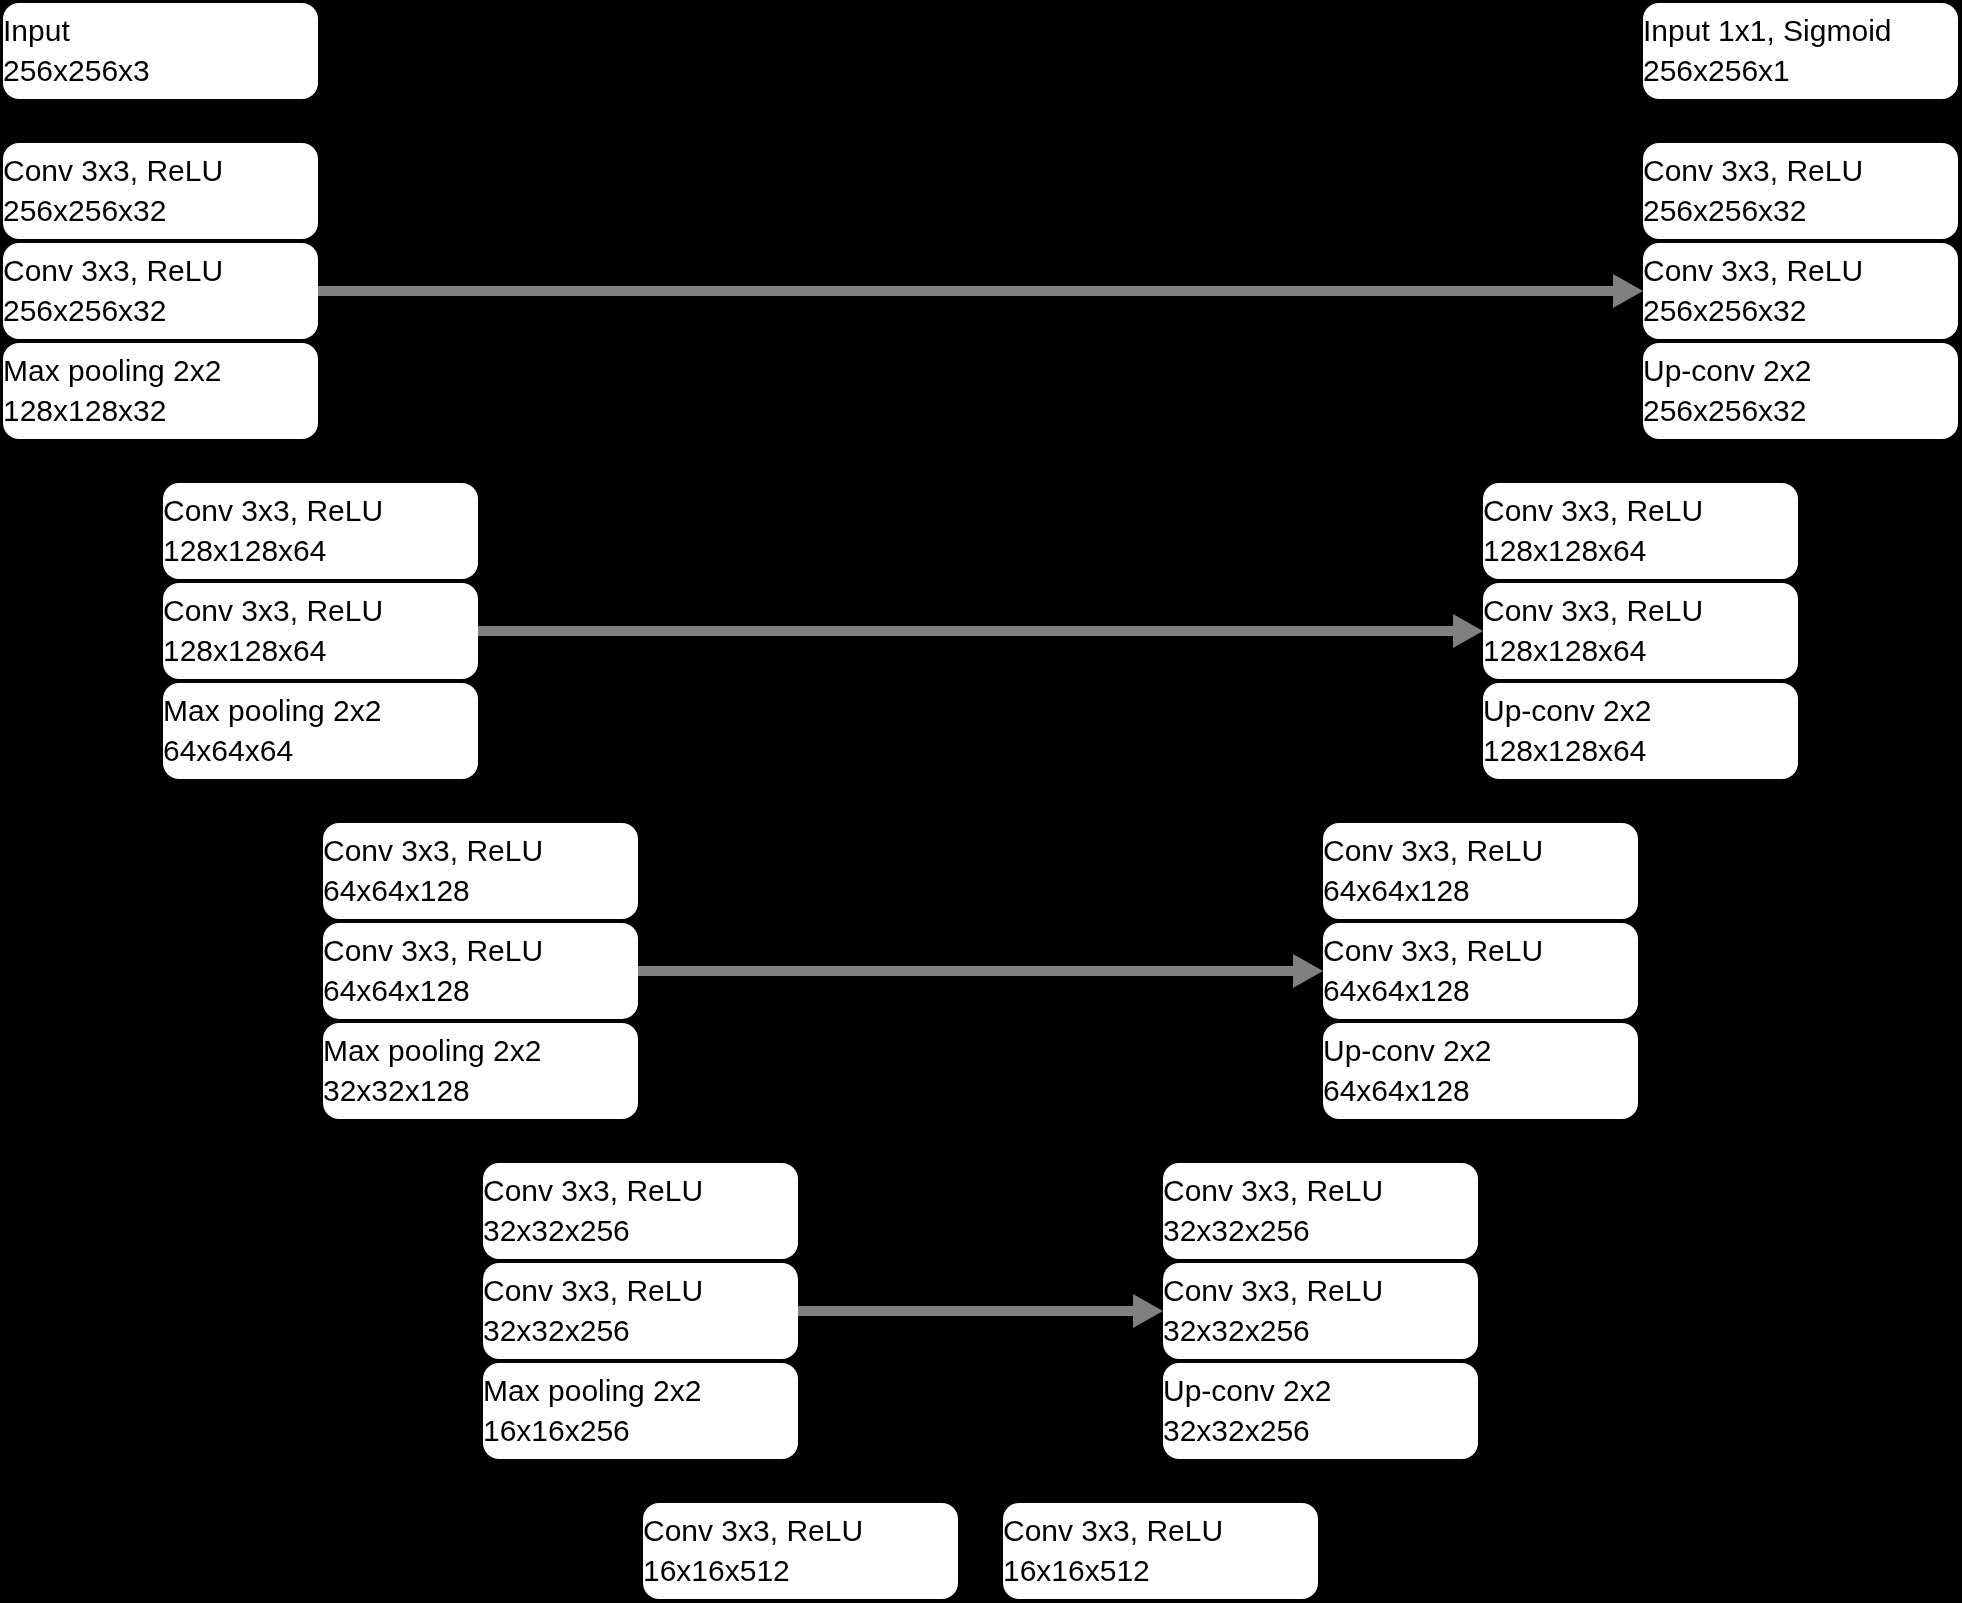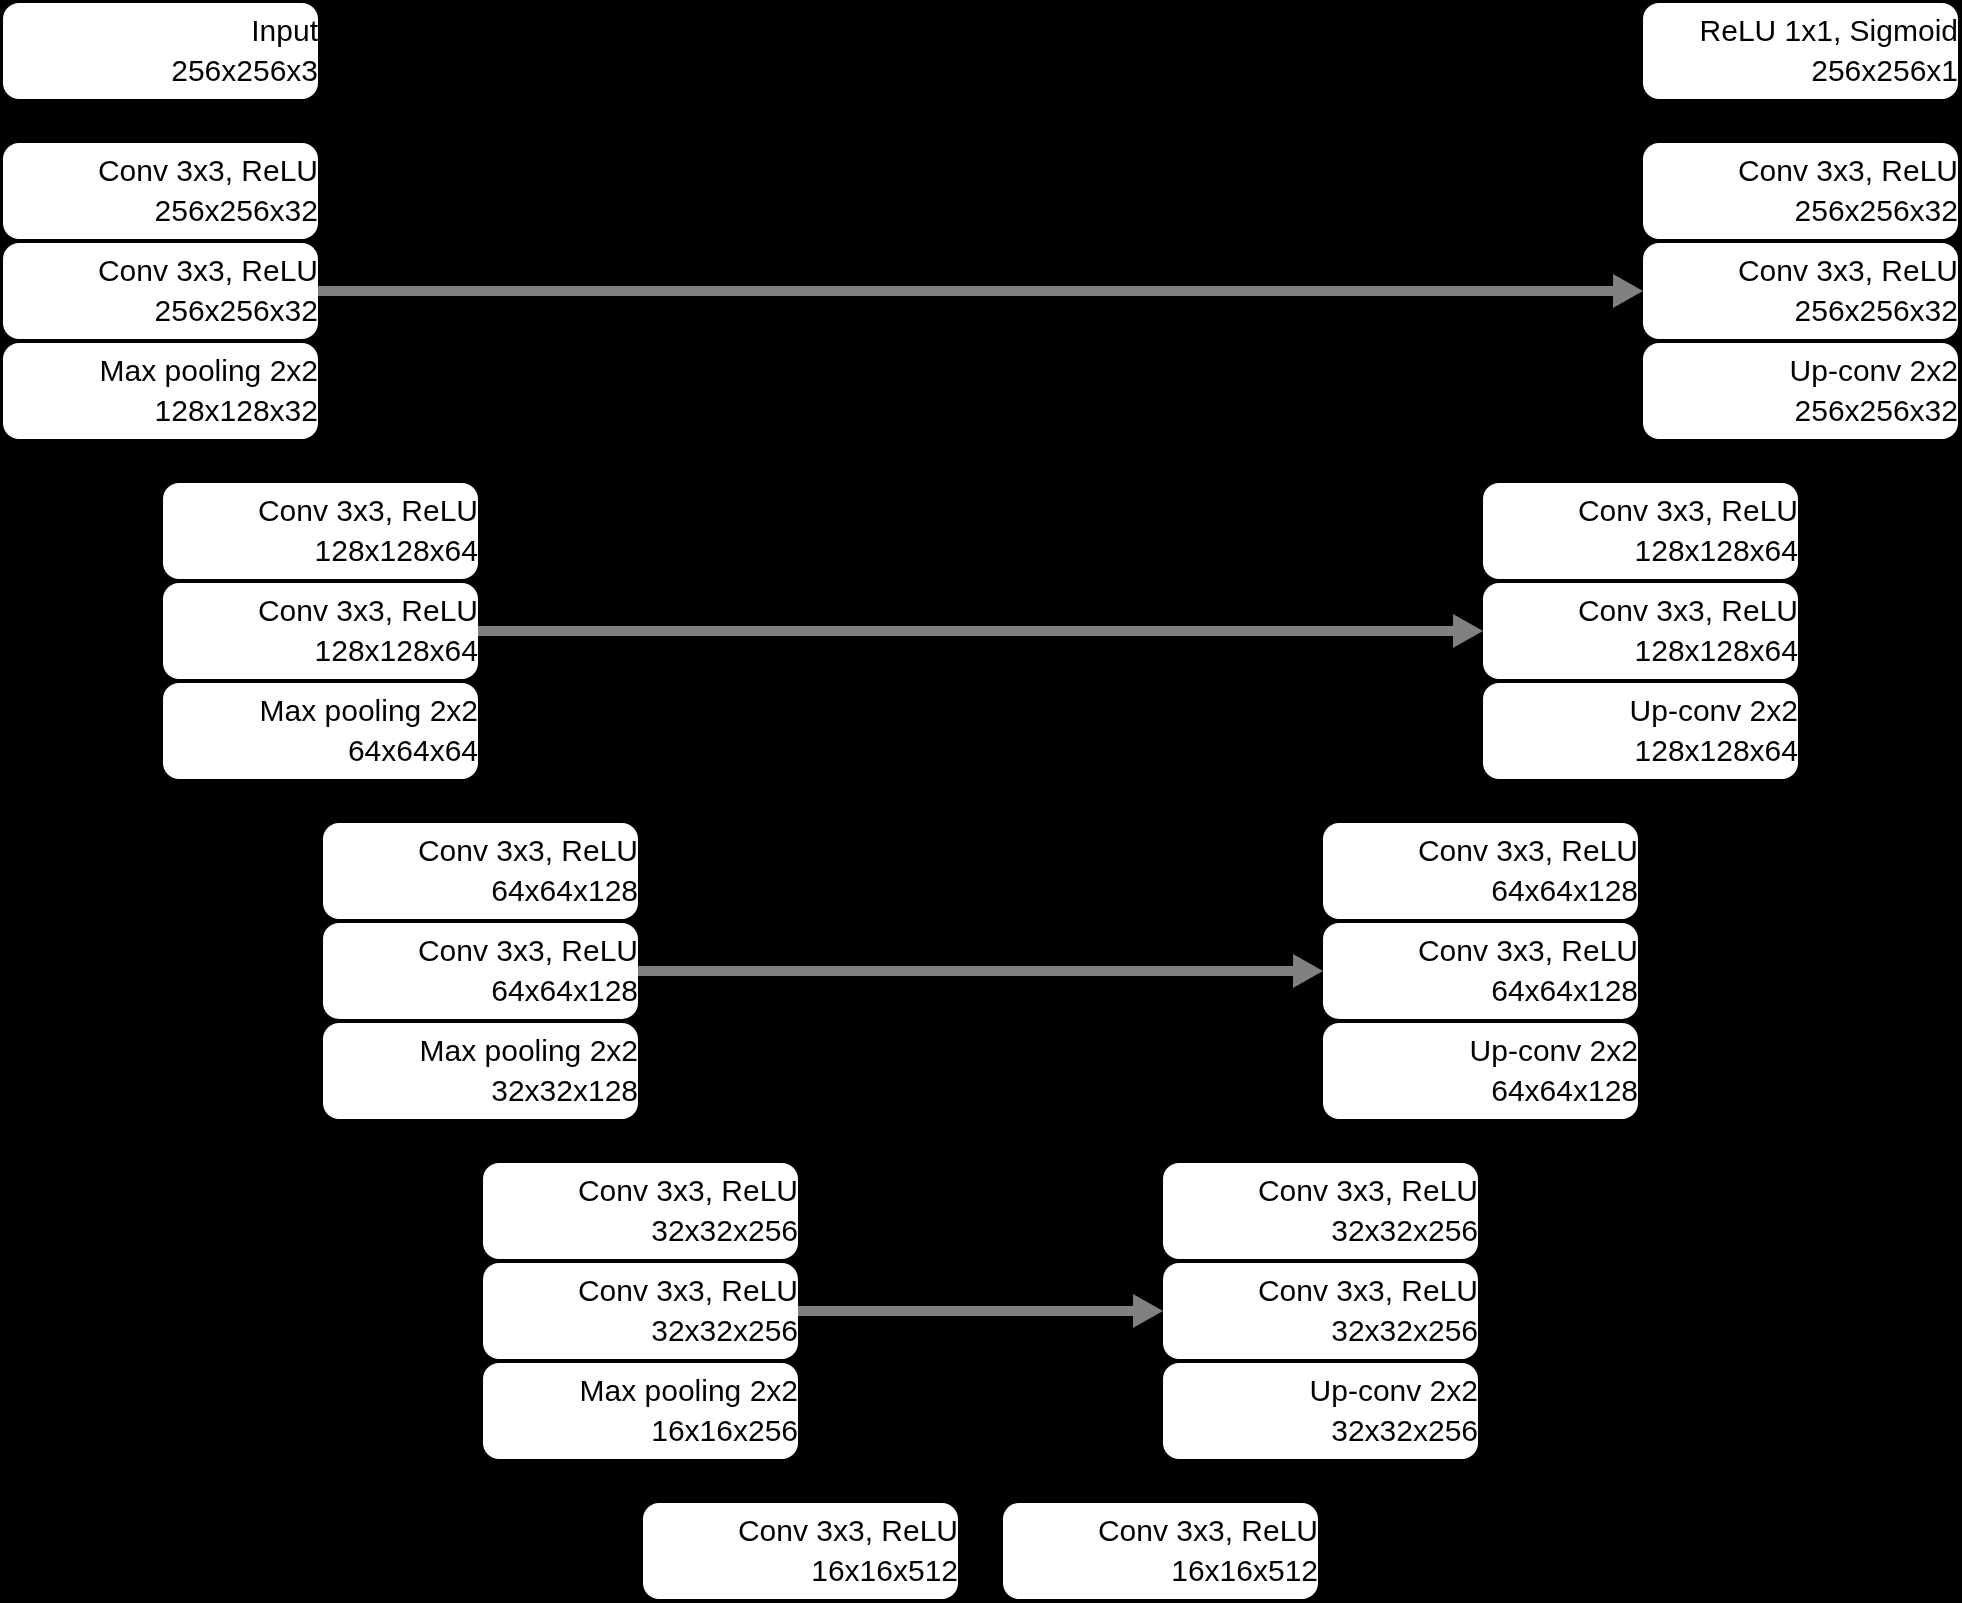"Input" .node { align-items: flex-end -> flex-start }
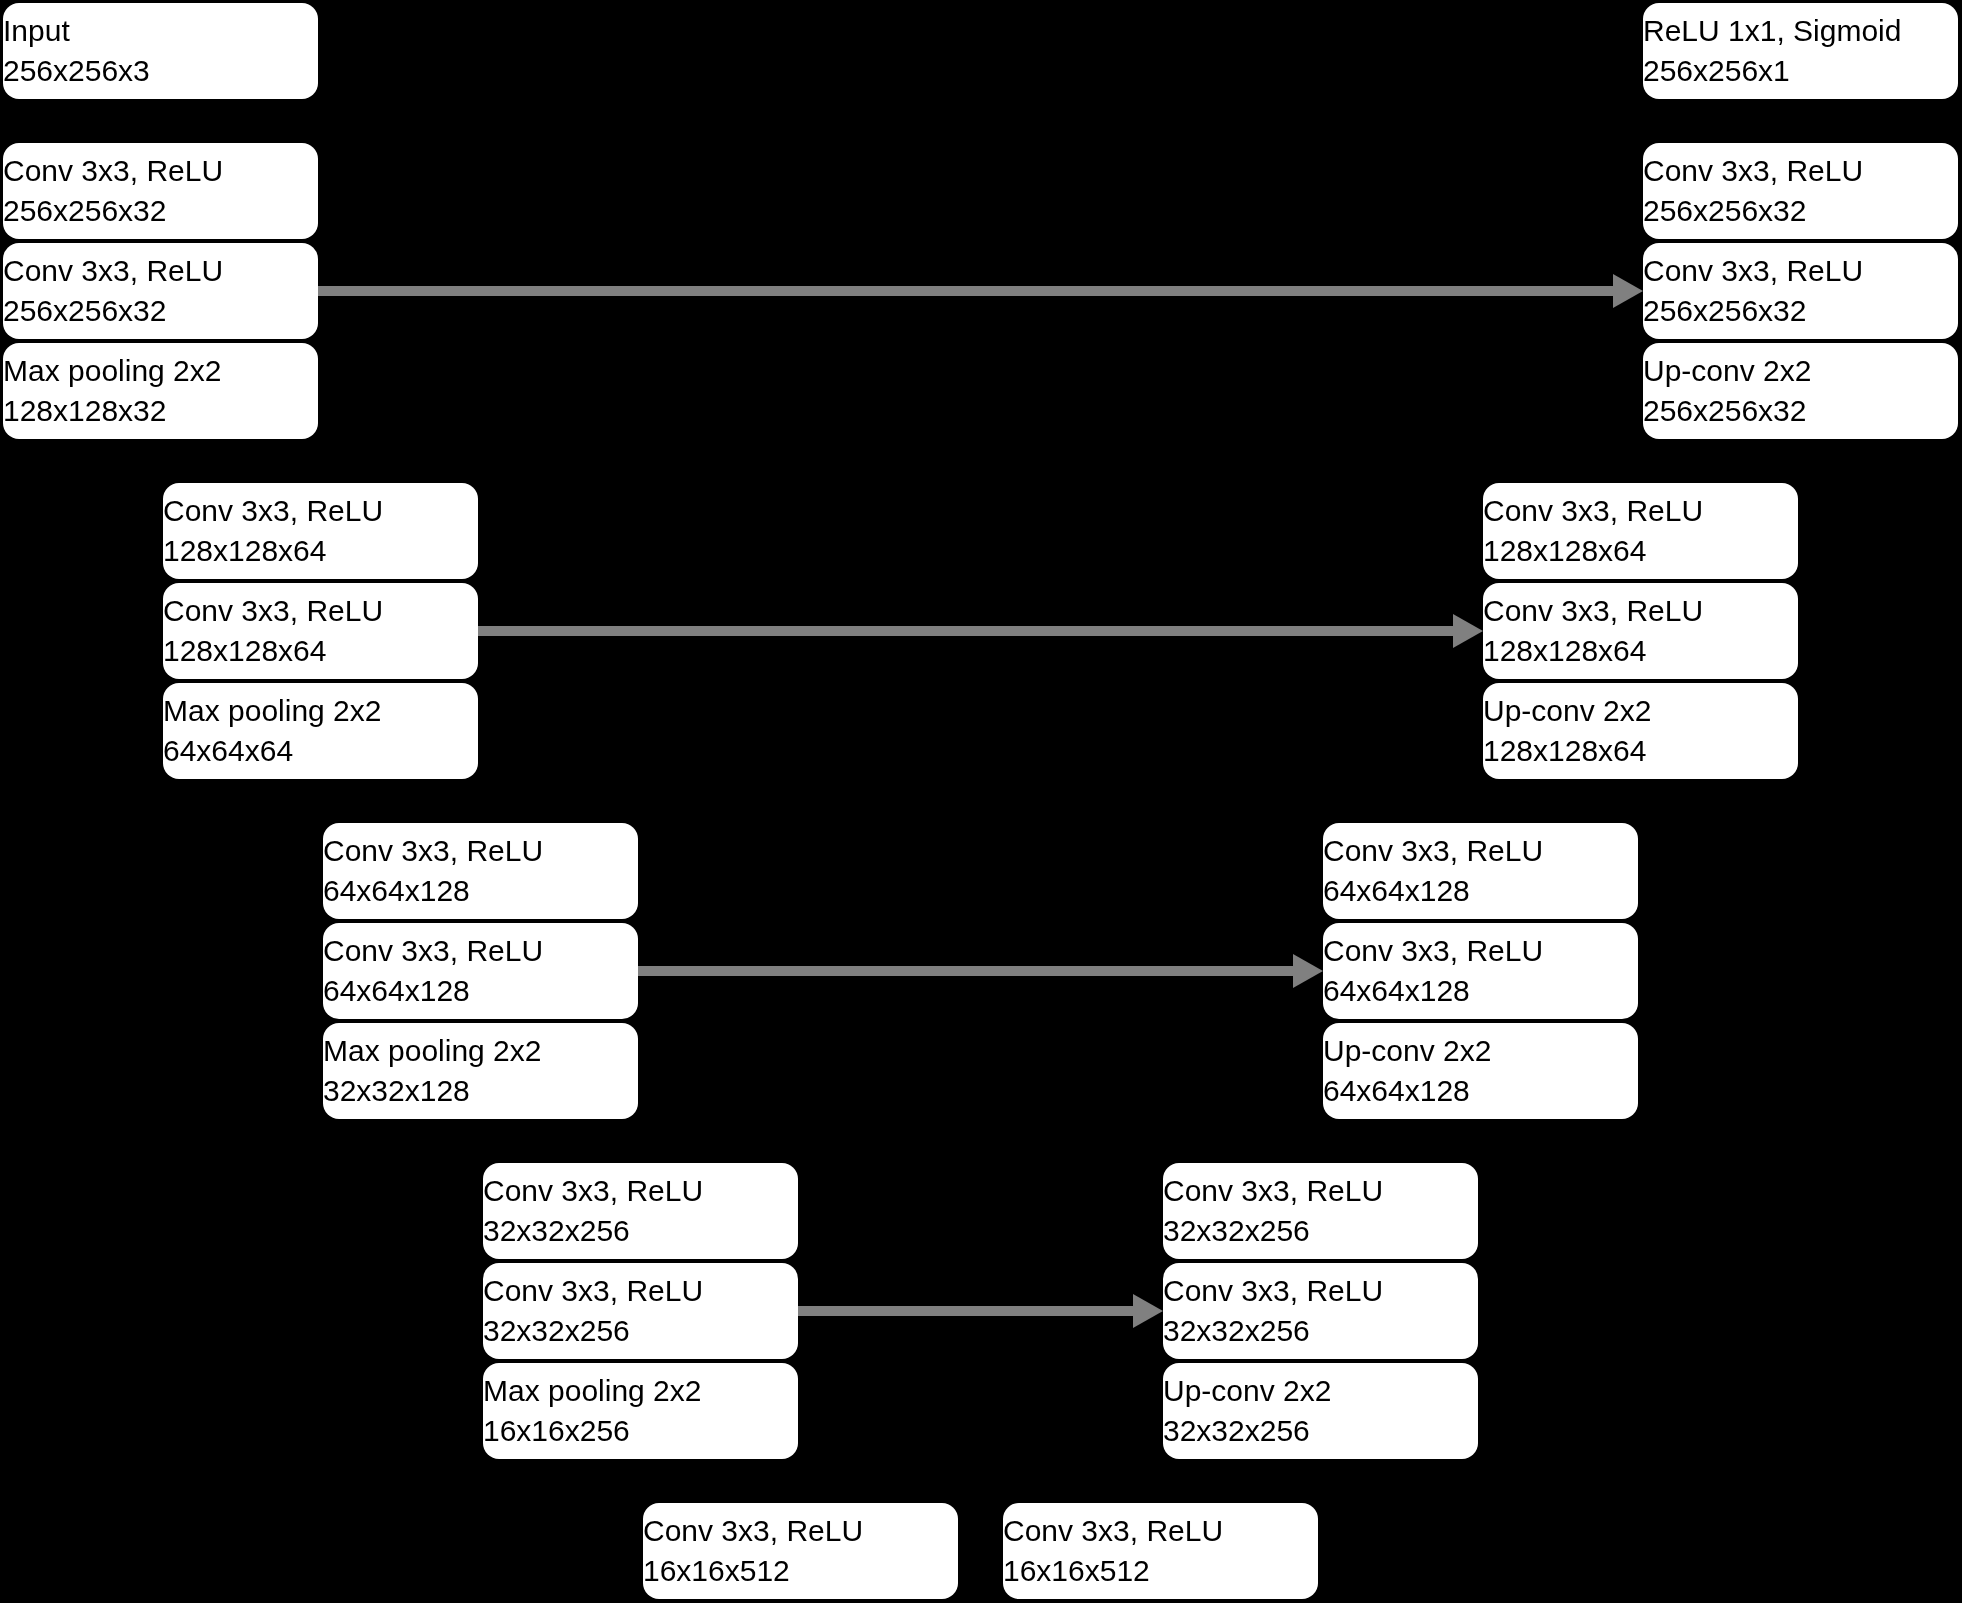"ReLU 1x1, Sigmoid" div.line { text: ReLU -> Input }
